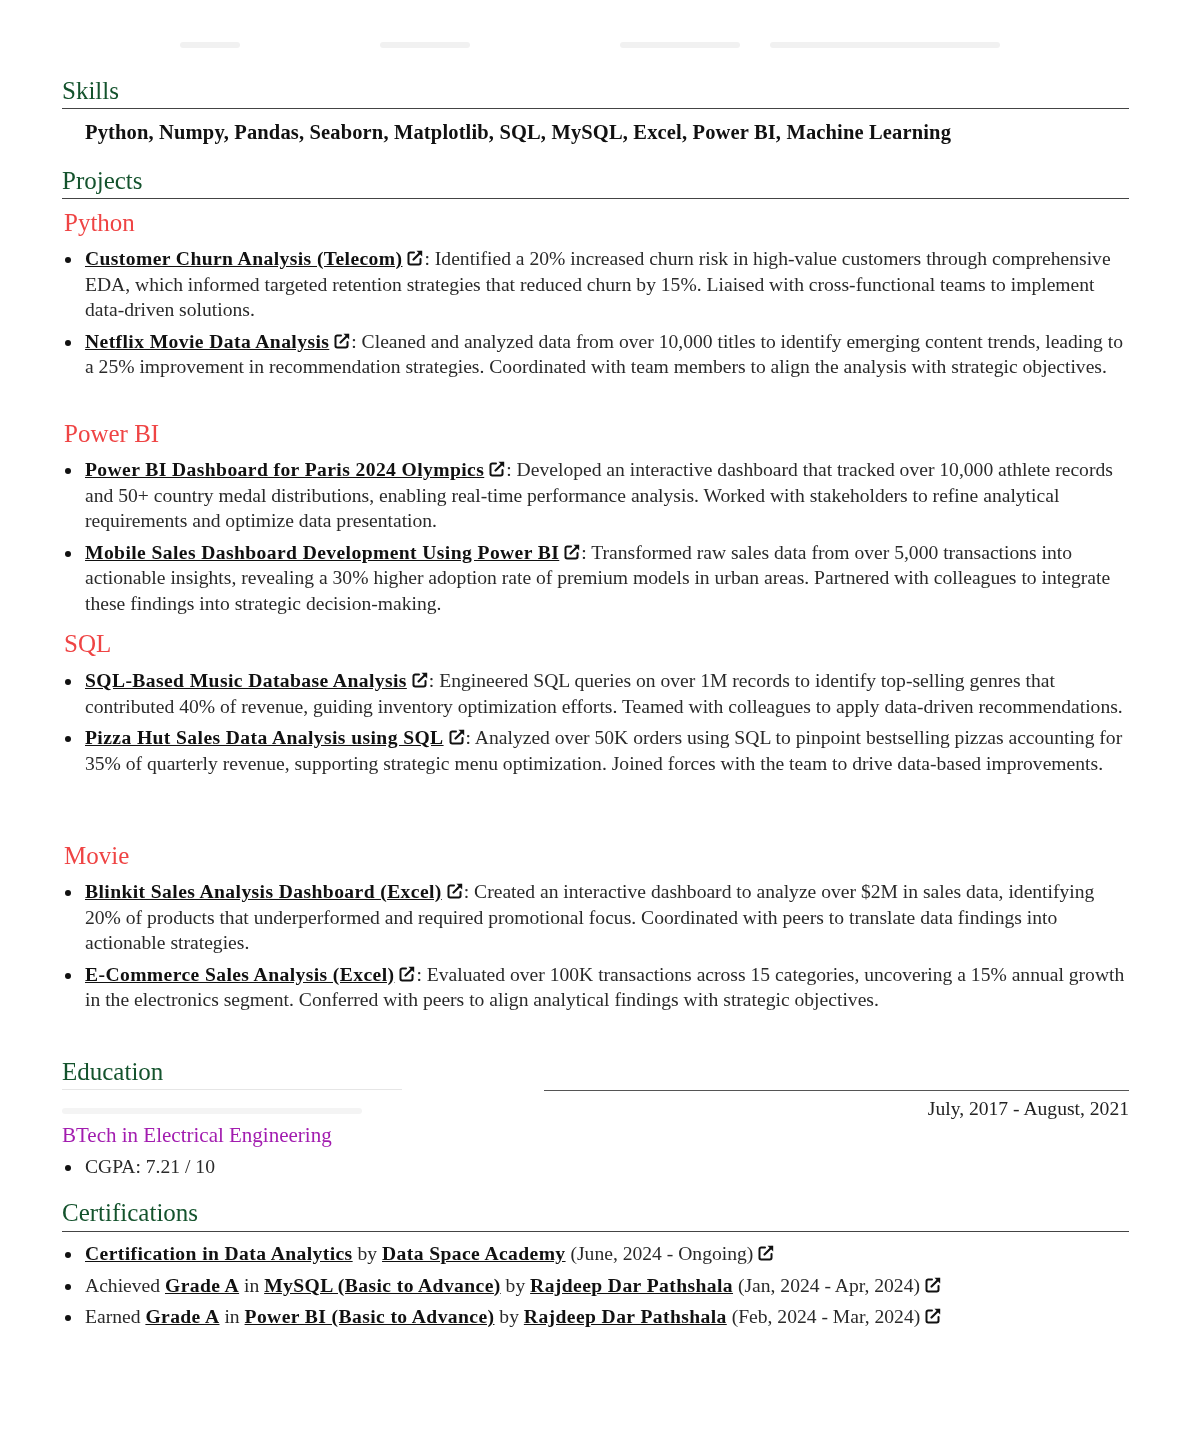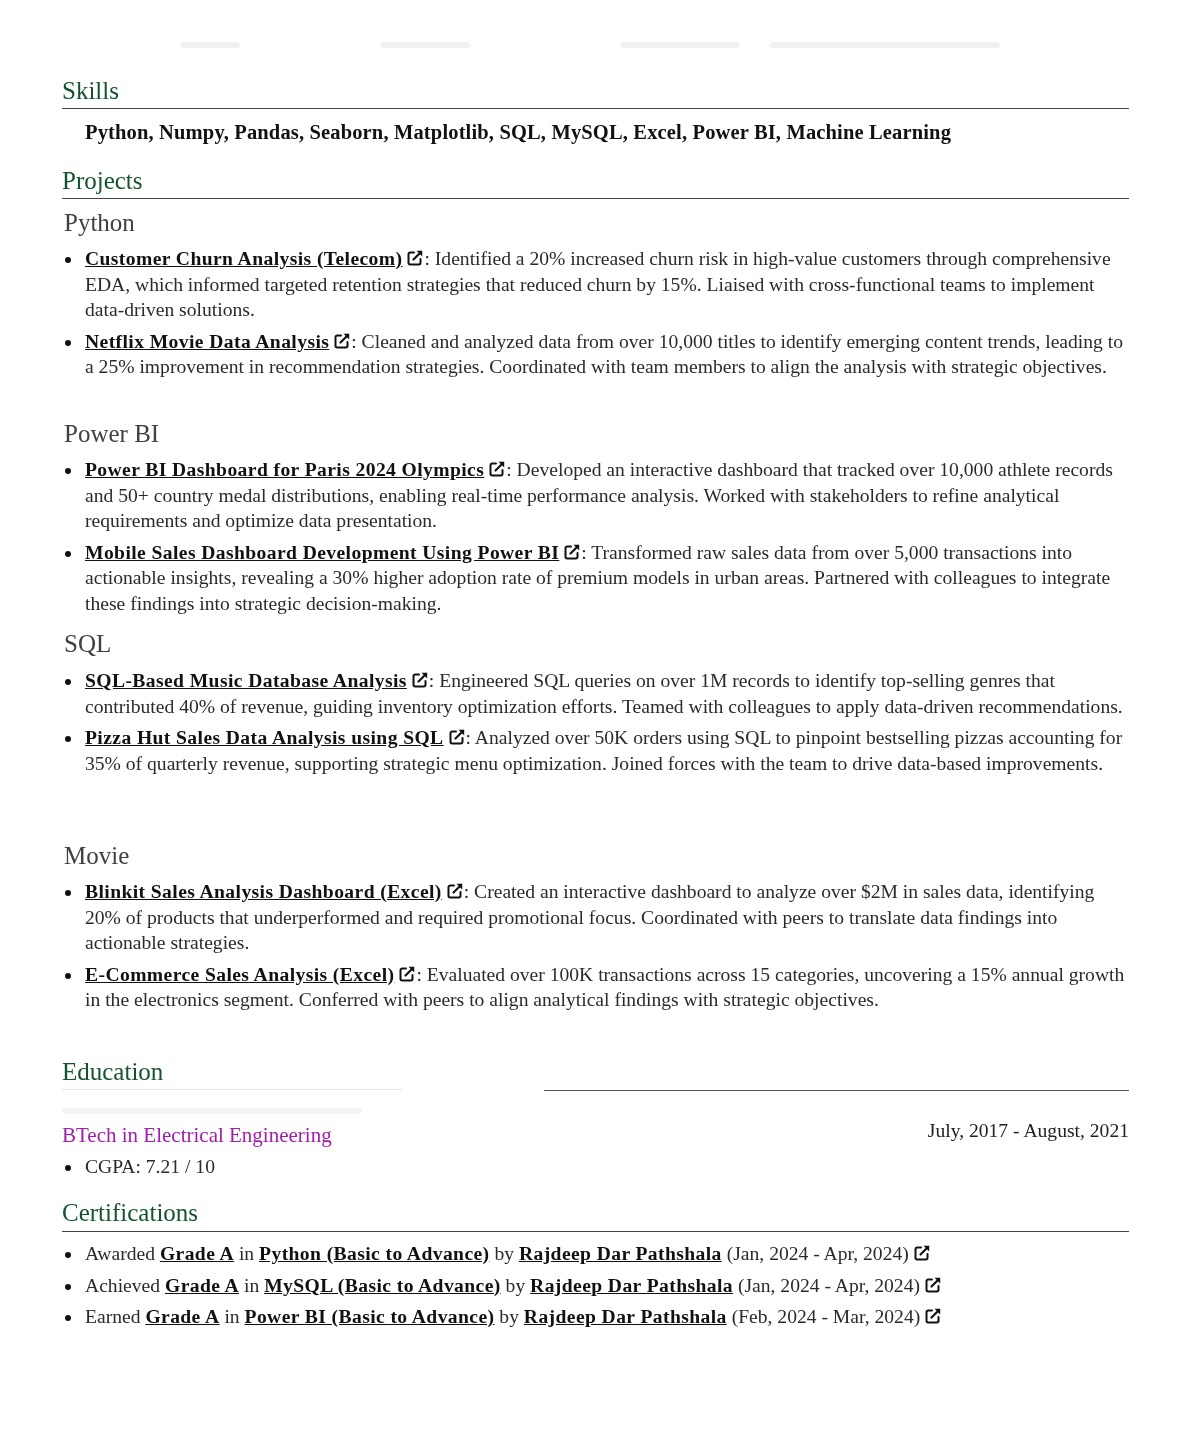"Python" .subsection-title { color: #404040 -> #ef4444 }
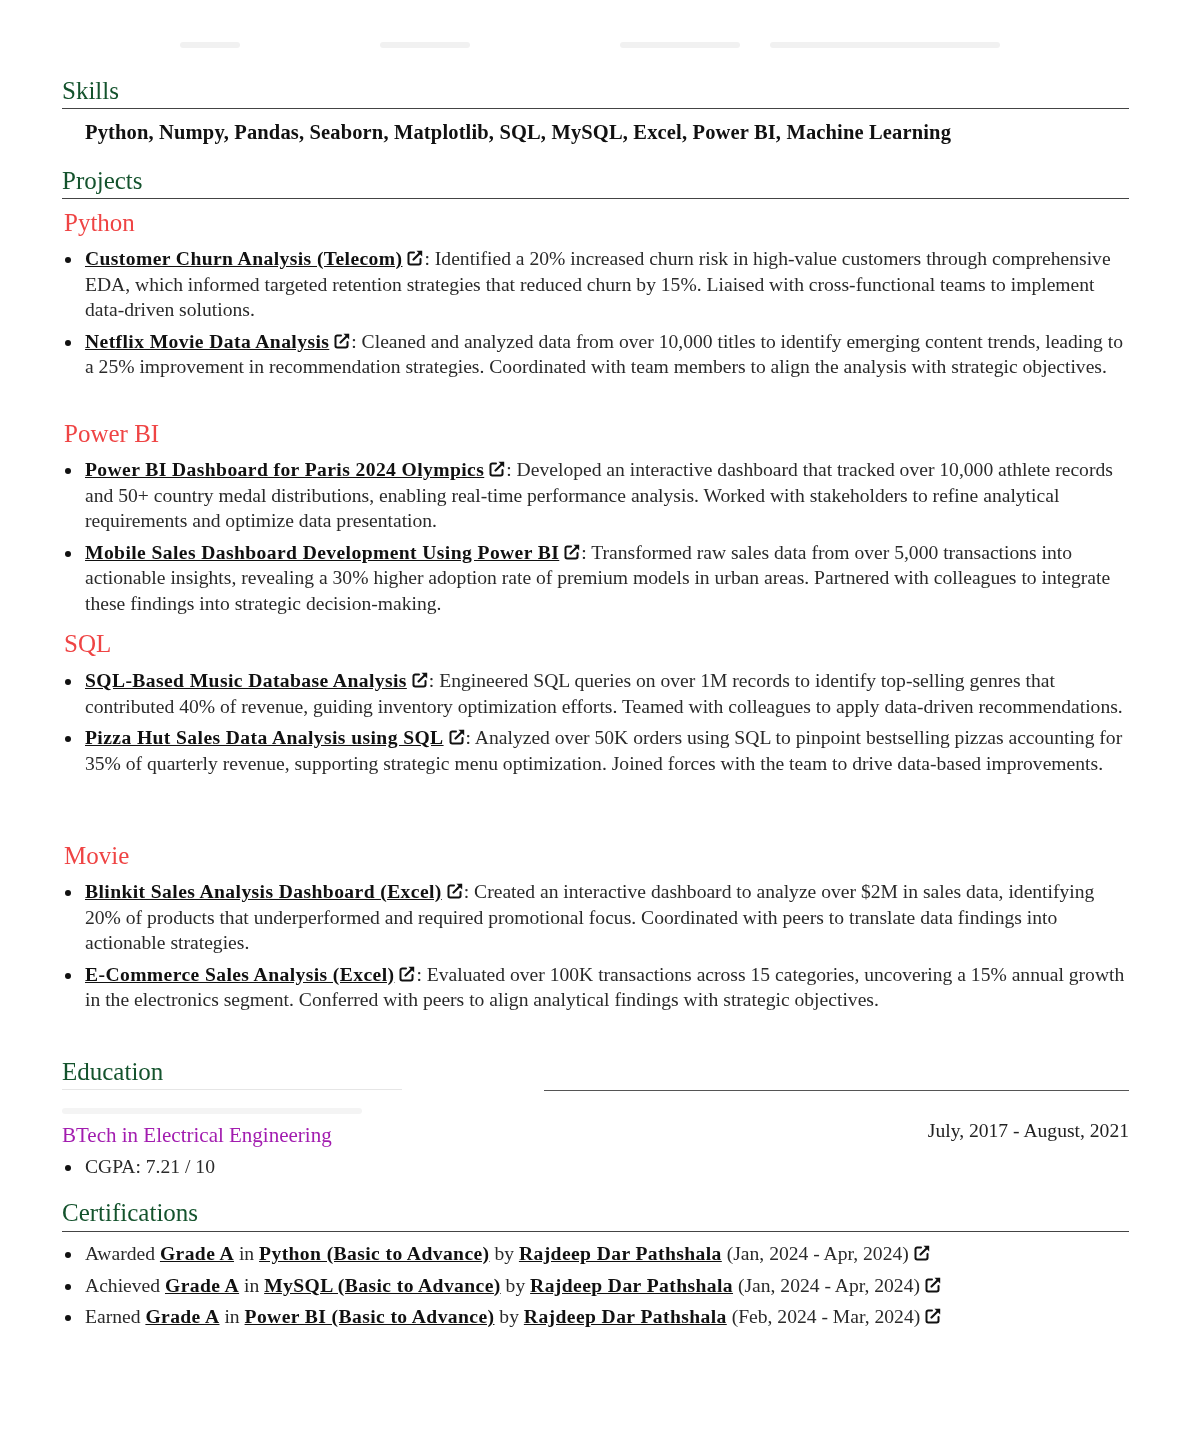"July, 2017 - August, 2021" .edu-dates { margin-top: 22px -> none }
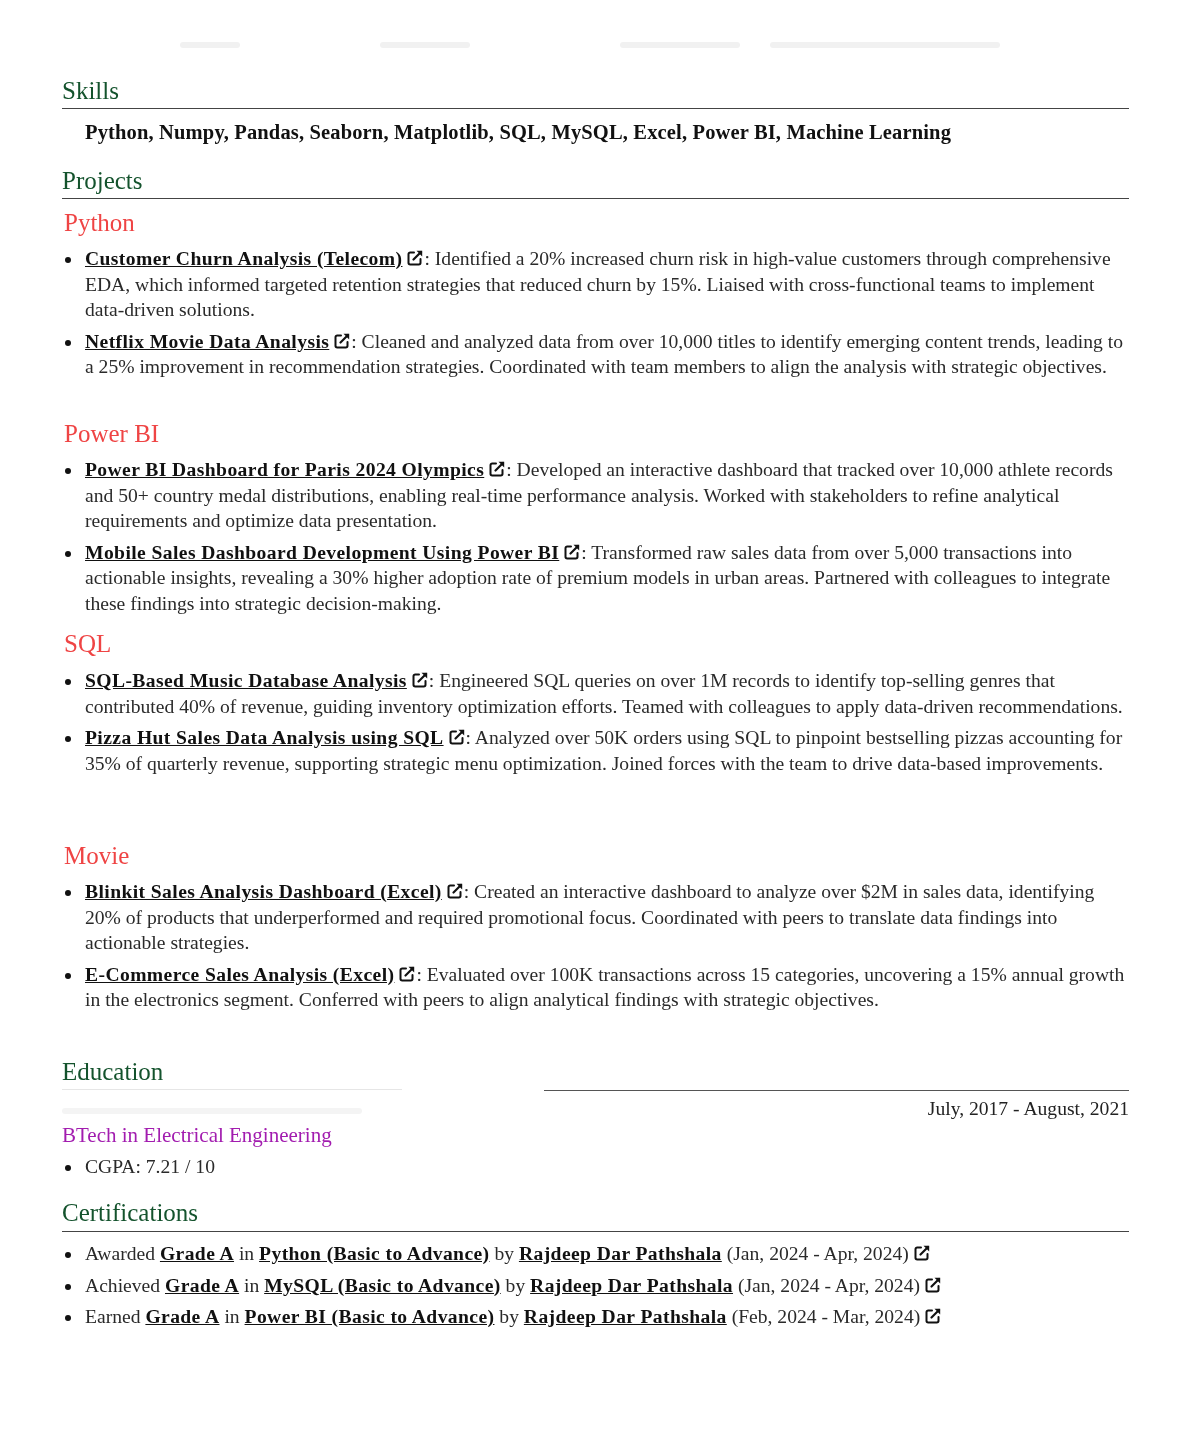"Certification in Data Analytics by" li { html: none -> <li><span>Certification in Data Analytics</span><span> by </span><span>Data Space Academy</span><span> (June, 2024 - Ongoing)</span><span><svg> <path></path> <path></path> <path></path> </svg></span></li> }
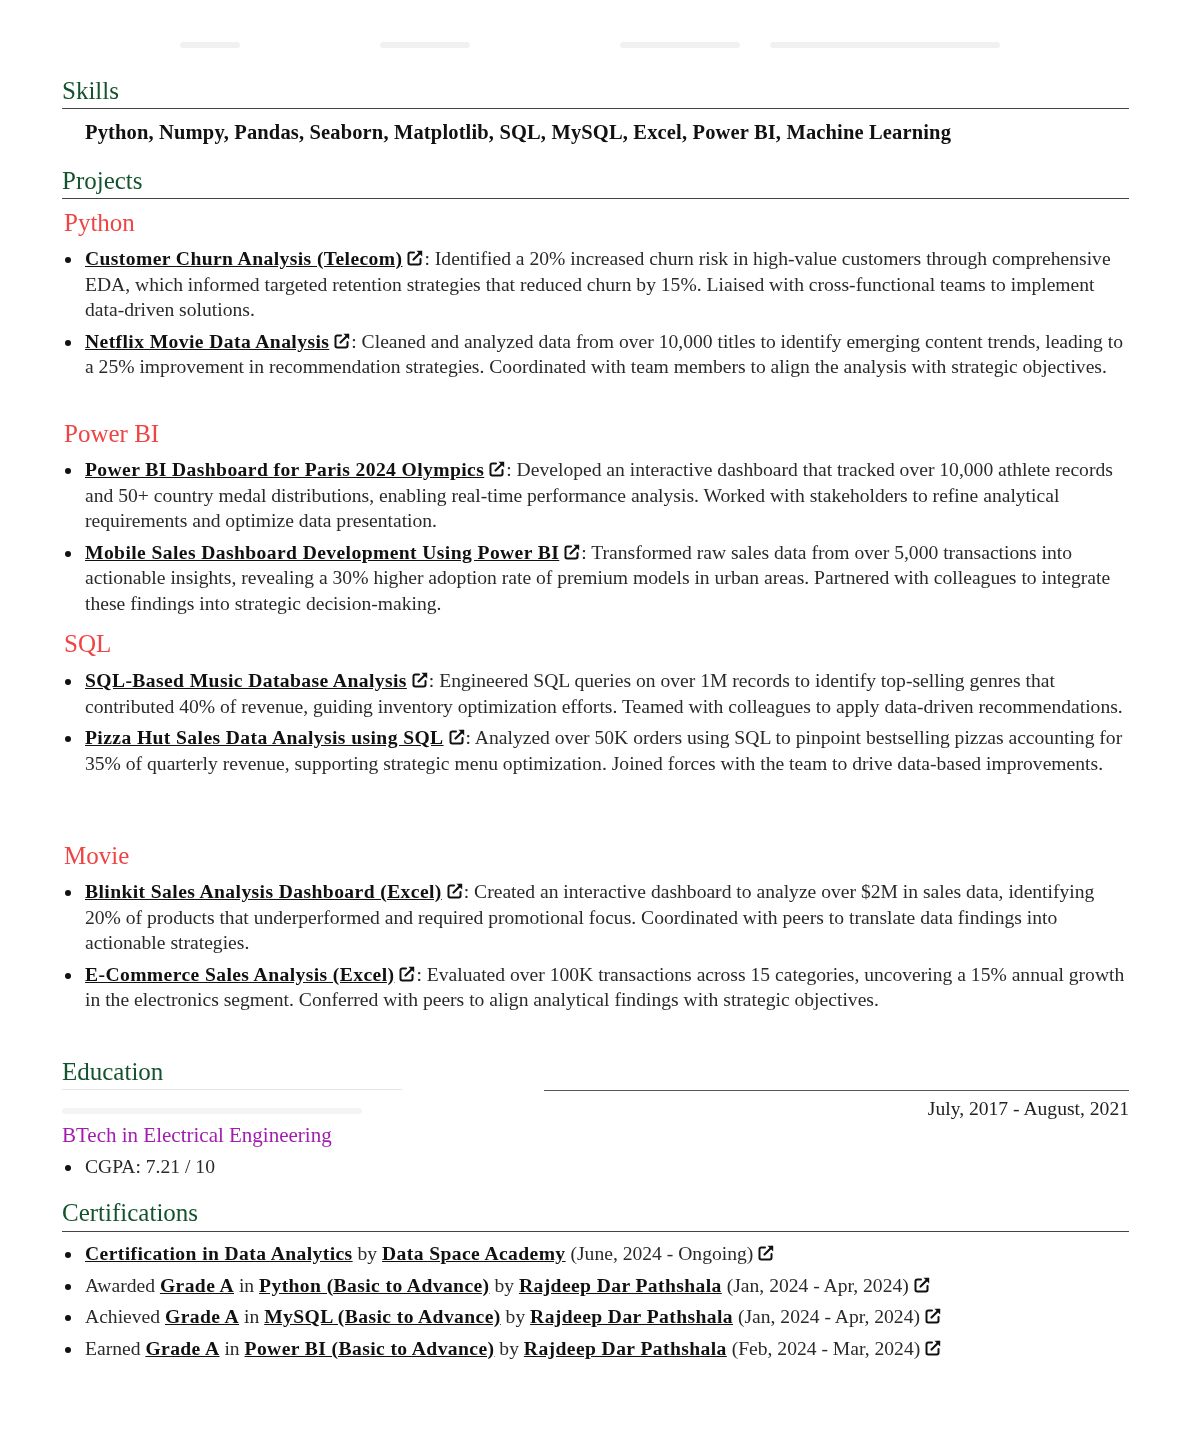"Awarded Grade A in Python" li { html: <li><span>Awarded </span><span>Grade A</span><span> in </span><span>Python (Basic to Advance)</span><span> by </span><span>Rajdeep Dar Pathshala</span><span> (Jan, 2024 - Apr, 2024)</span><span><svg> <path></path> <path></path> <path></path> </svg></span></li> -> none }
